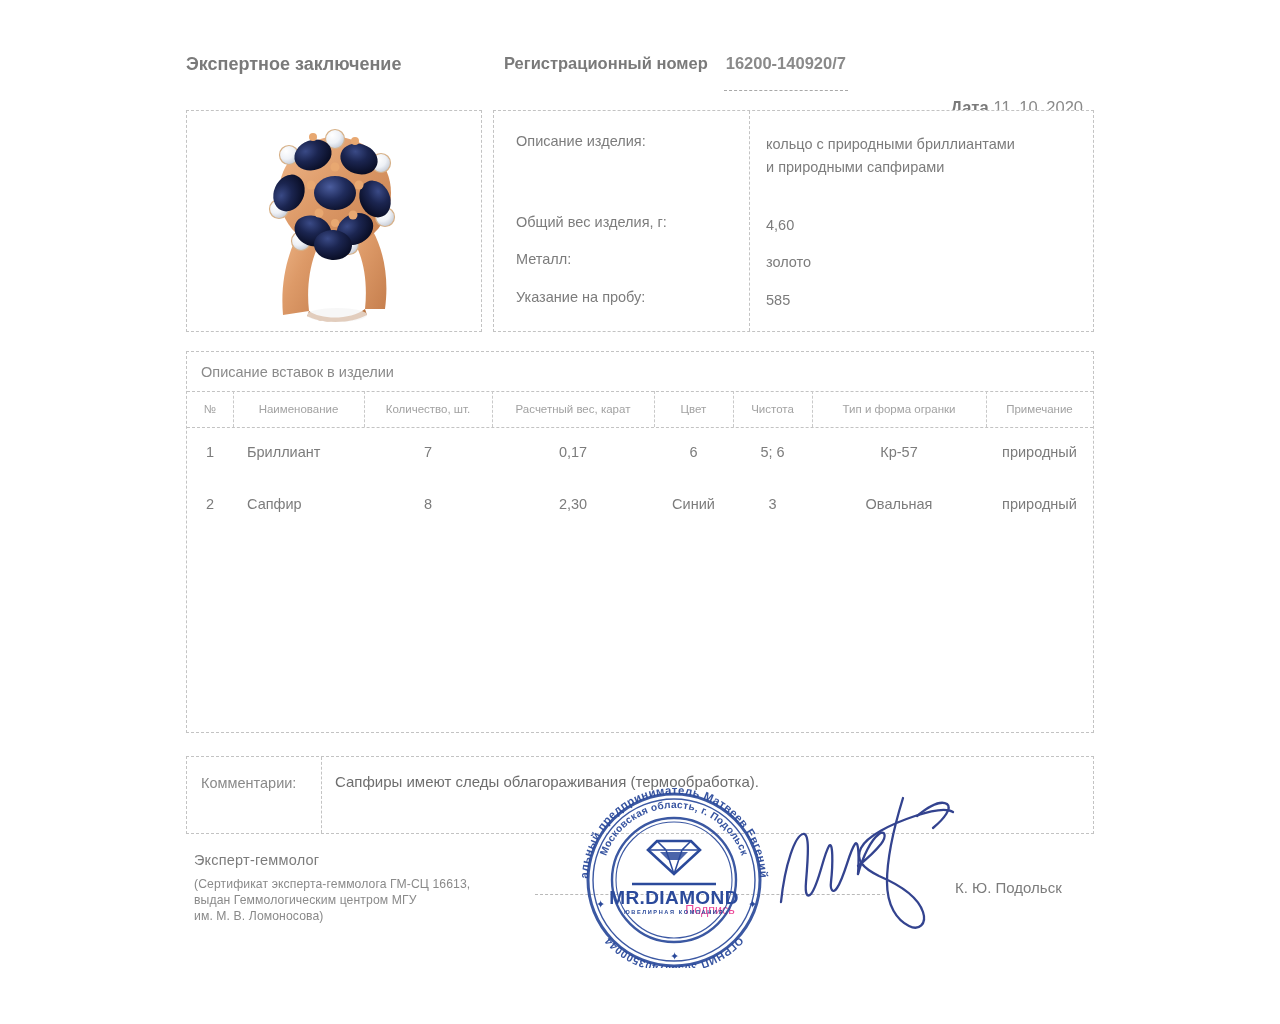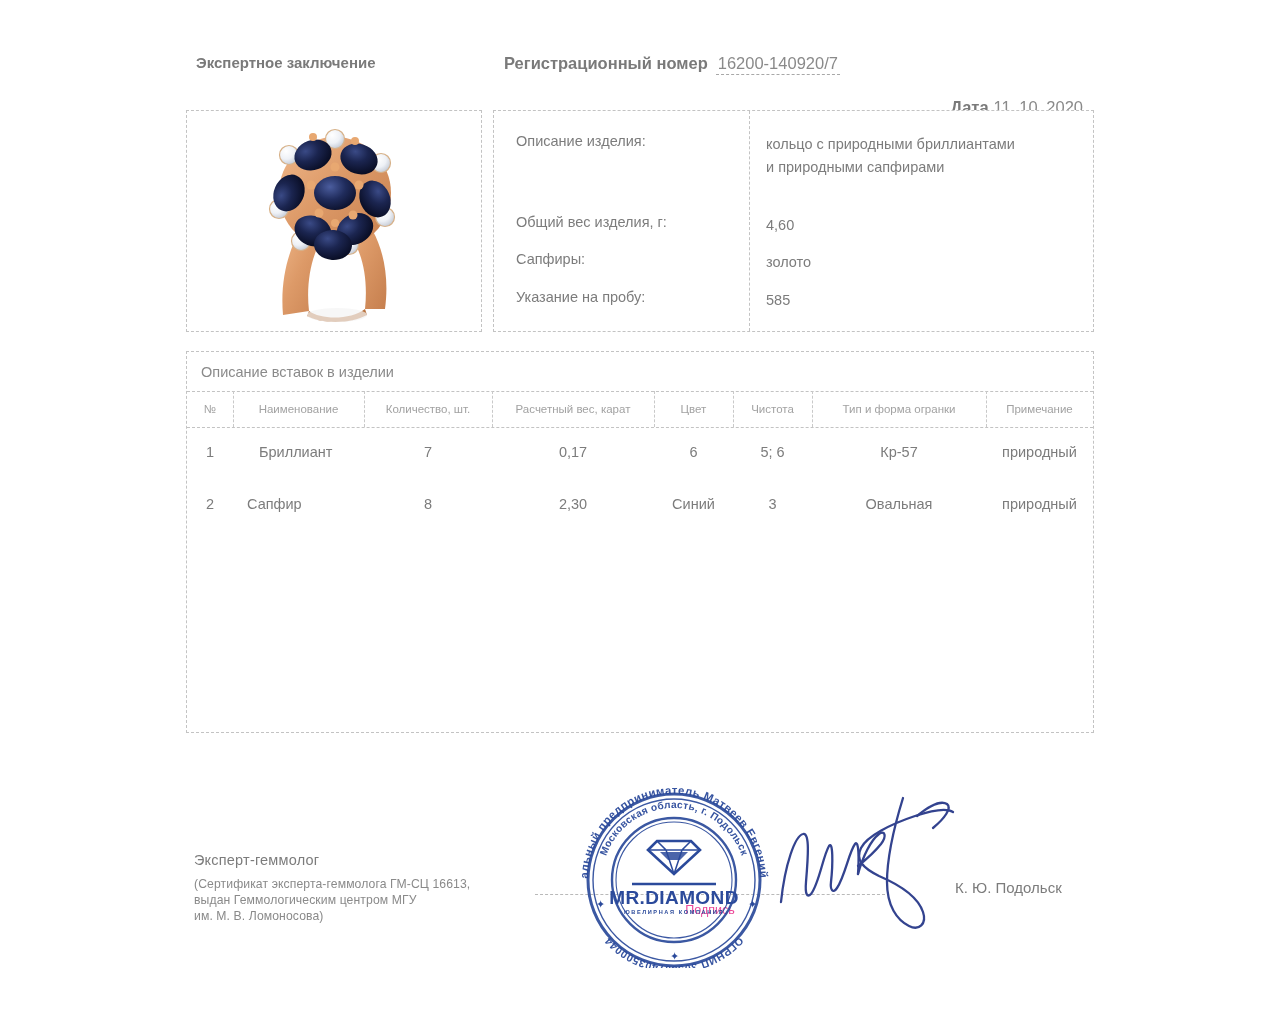"Экспертное заключение" .hdr-title { font-size: 15px -> 18px; left: 10px -> 0 }
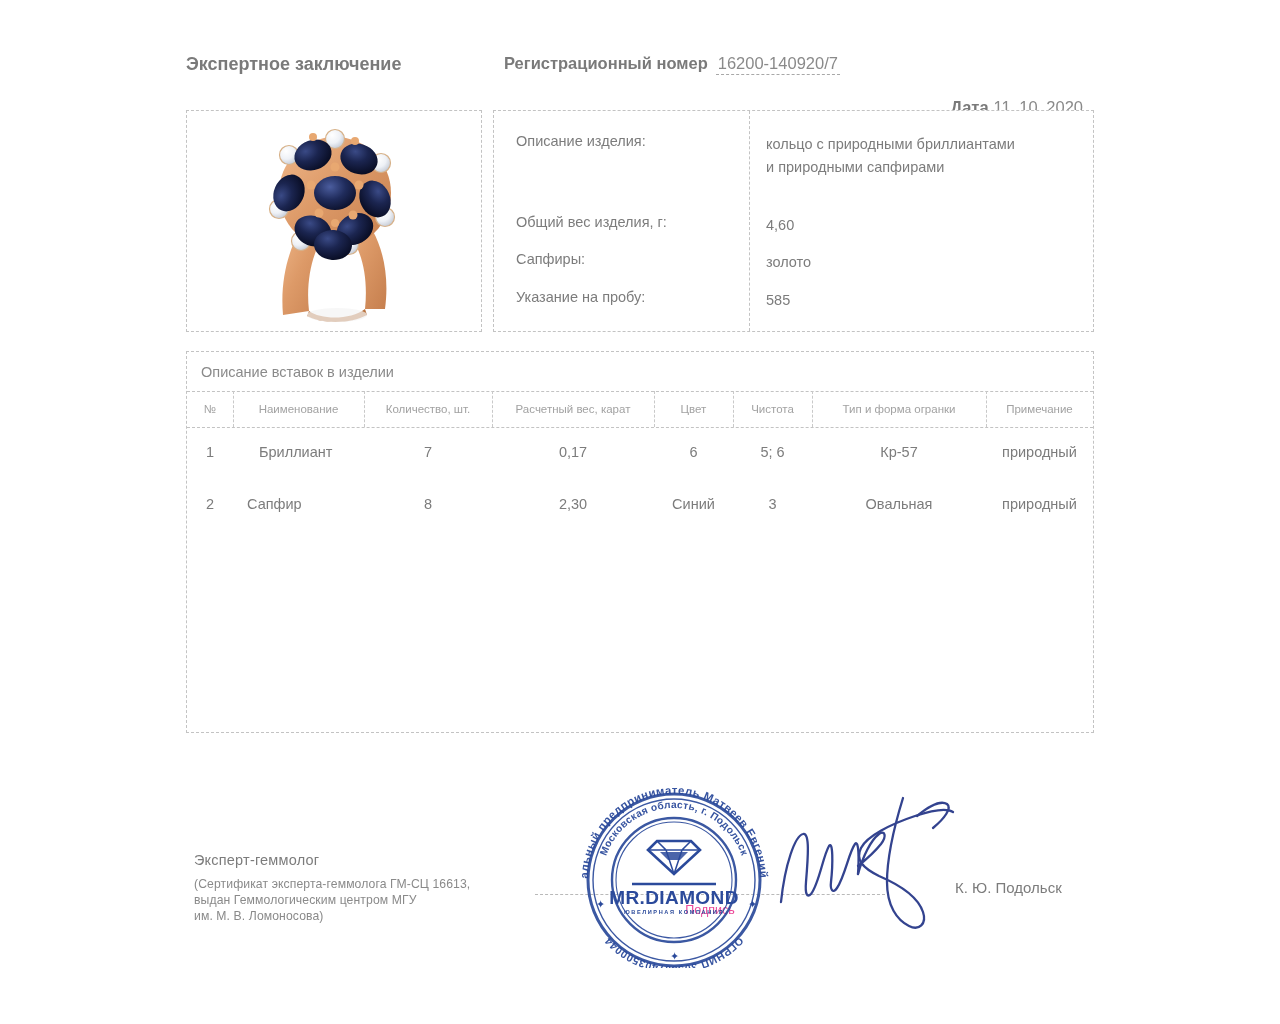"16200-140920/7" .hdr-reg-val { font-weight: normal -> bold; margin-left: 8px -> 16px; padding: 0 2px 2px 2px -> 0 2px 18px 2px }
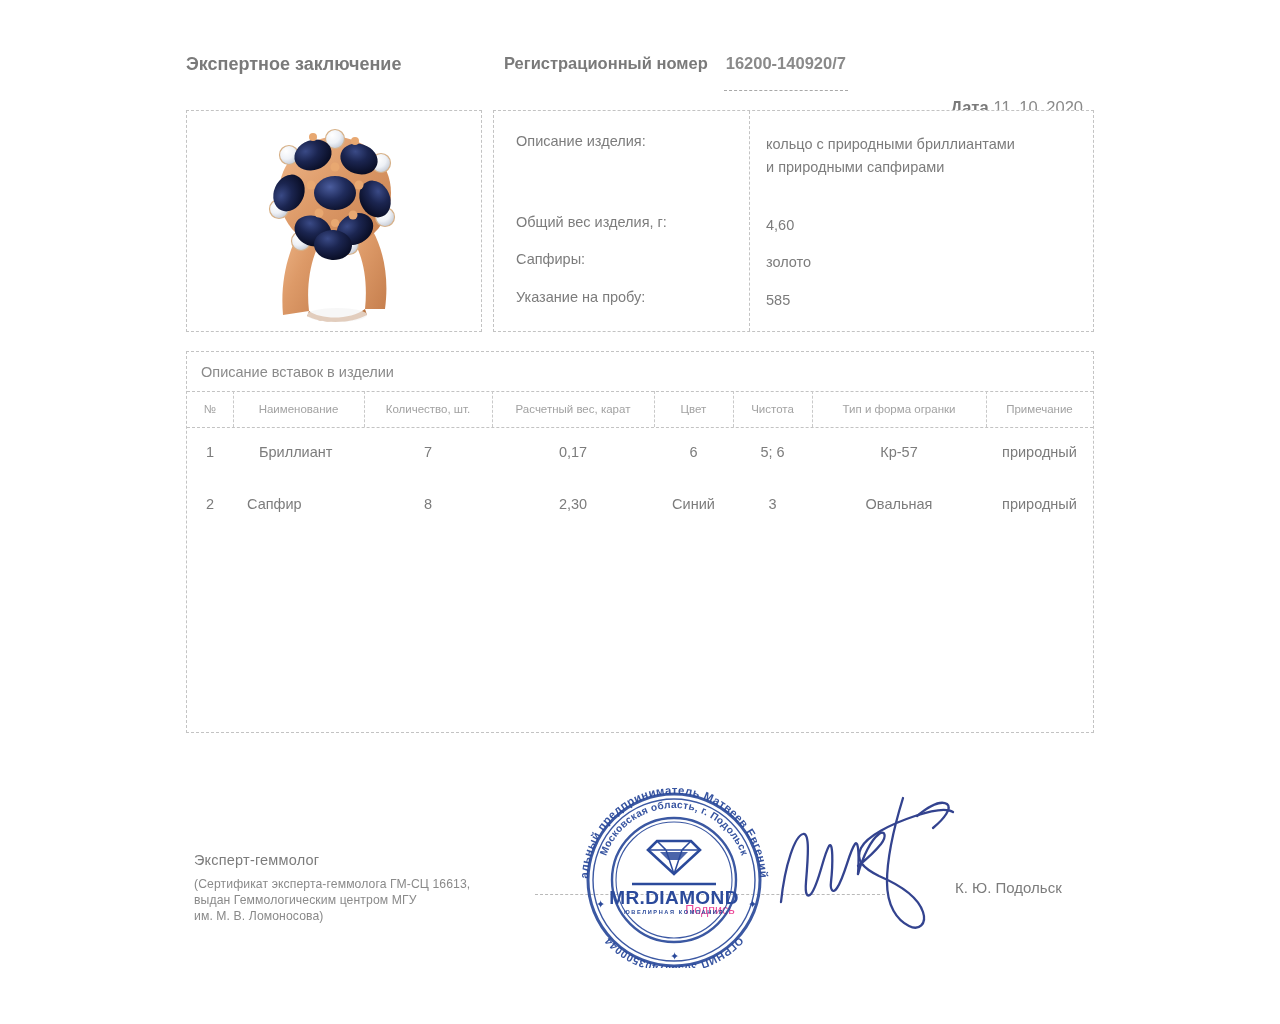"Сапфиры:" div.desc-label { text: Сапфиры -> Металл }
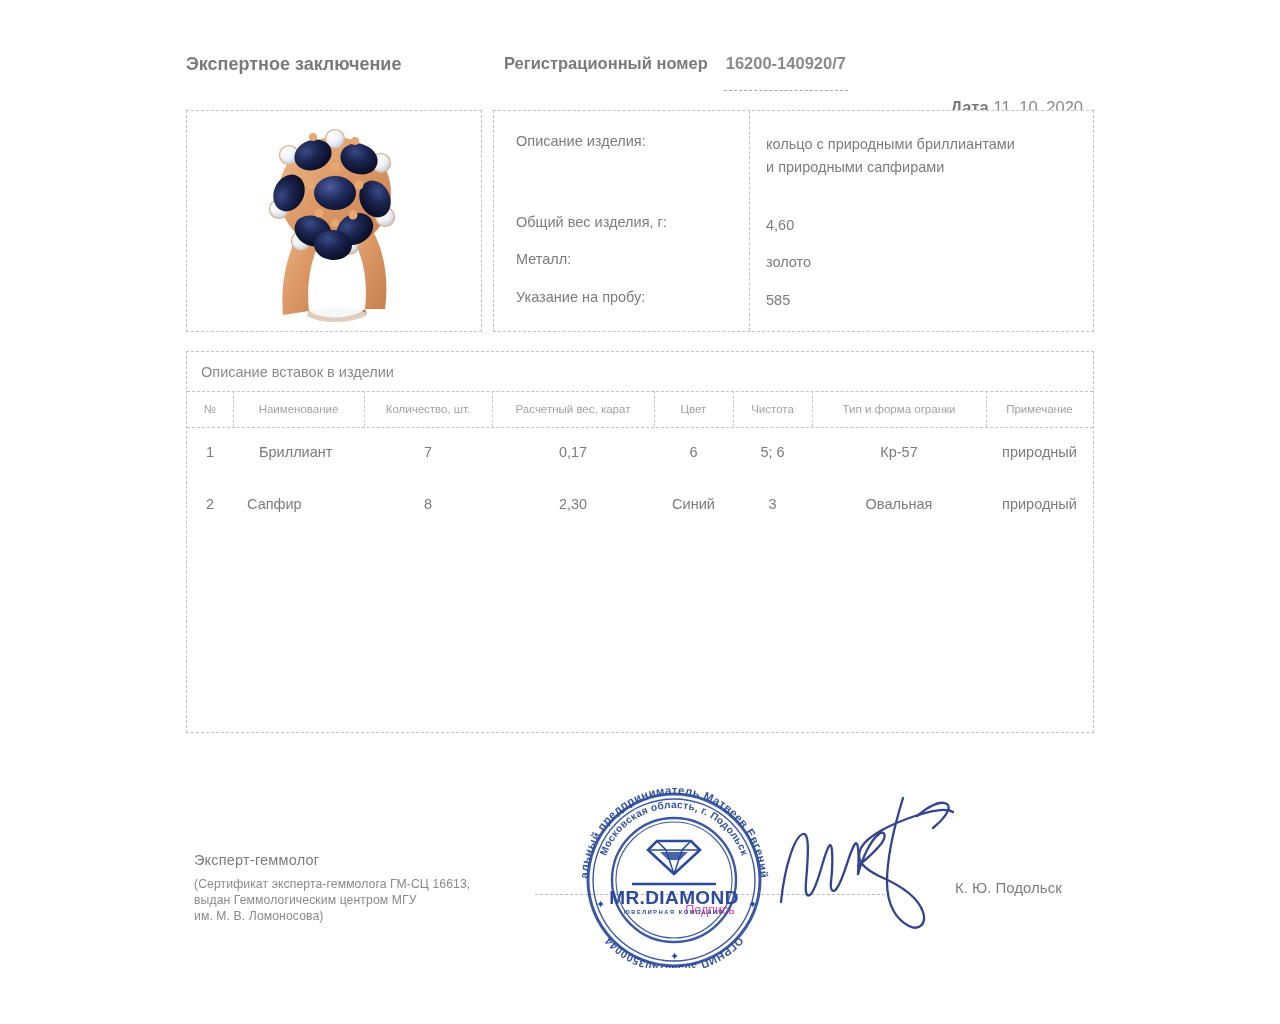"Бриллиант" div.tcell { left: 58px -> 46px }
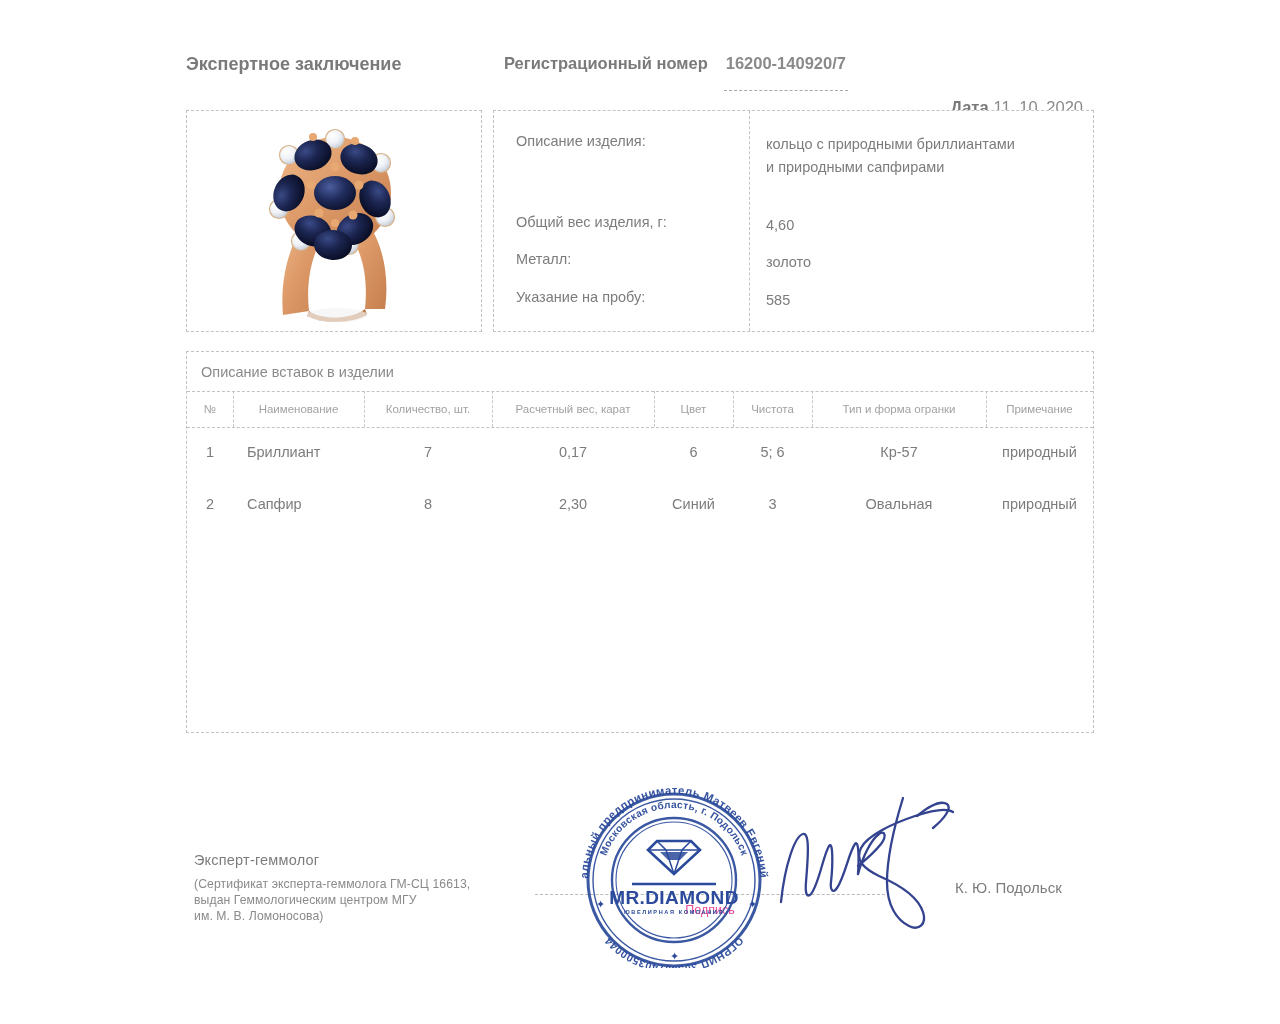"Комментарии:" div.dbox { html: none -> <div> <div></div> <div>Комментарии:</div> <div>Сапфиры имеют следы облагораживания (термообработка).</div> </div> }
